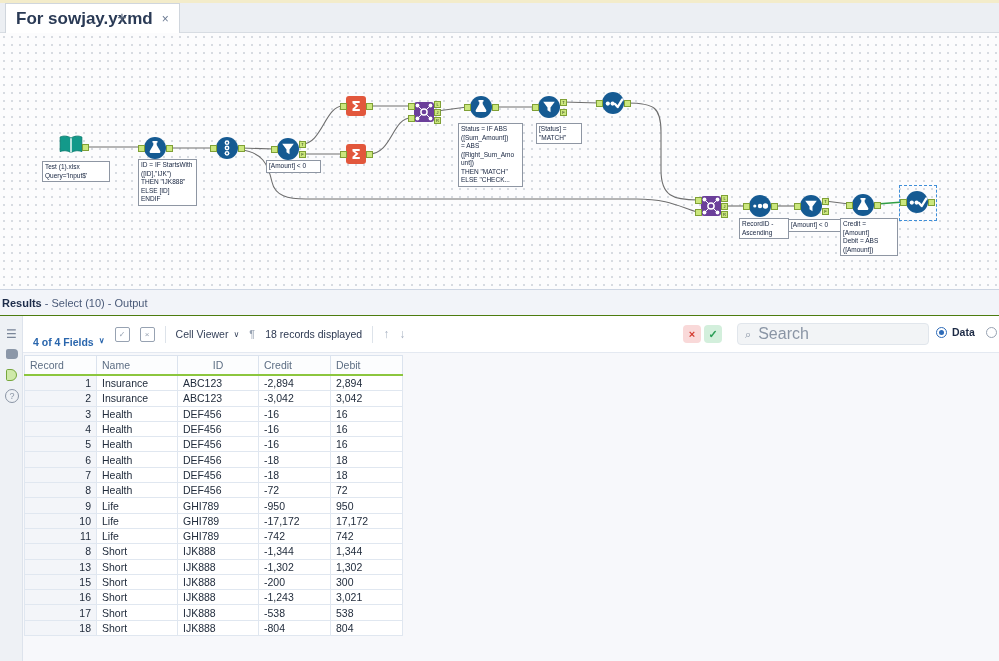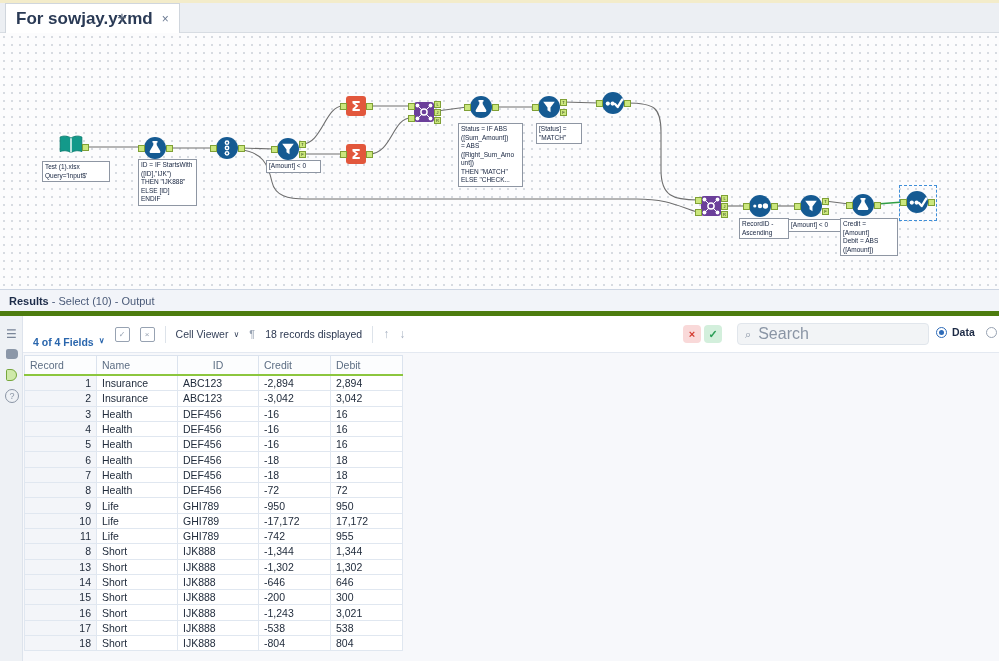"Results" .results-title { border-bottom: 5px solid #4d7c0f -> 1px solid #4d7c0f; padding-left: 9px -> 2px }
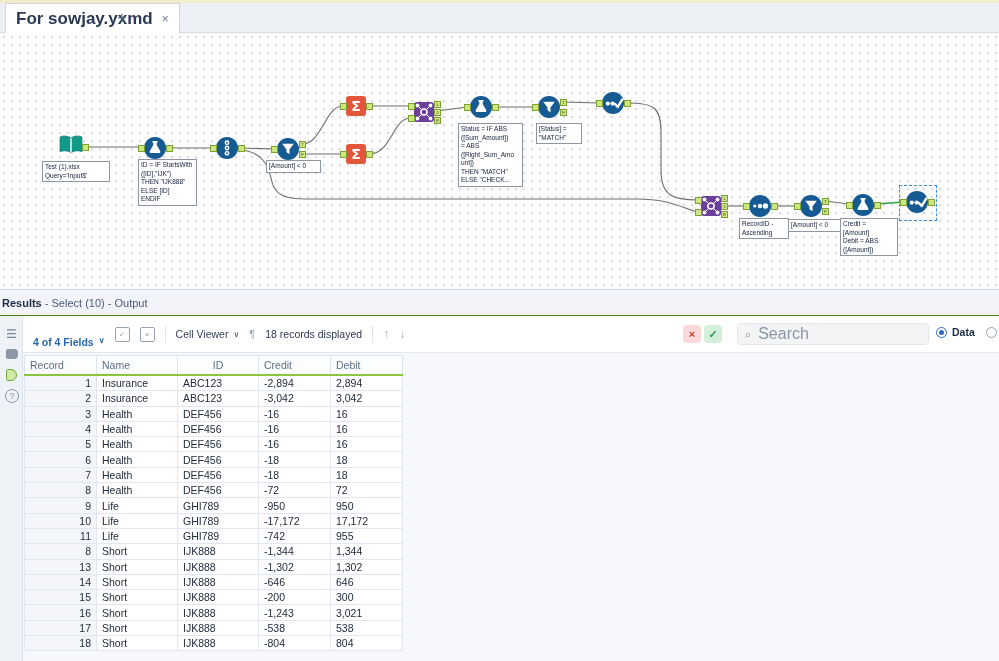"955" td.c4 { text: 955 -> 742 }
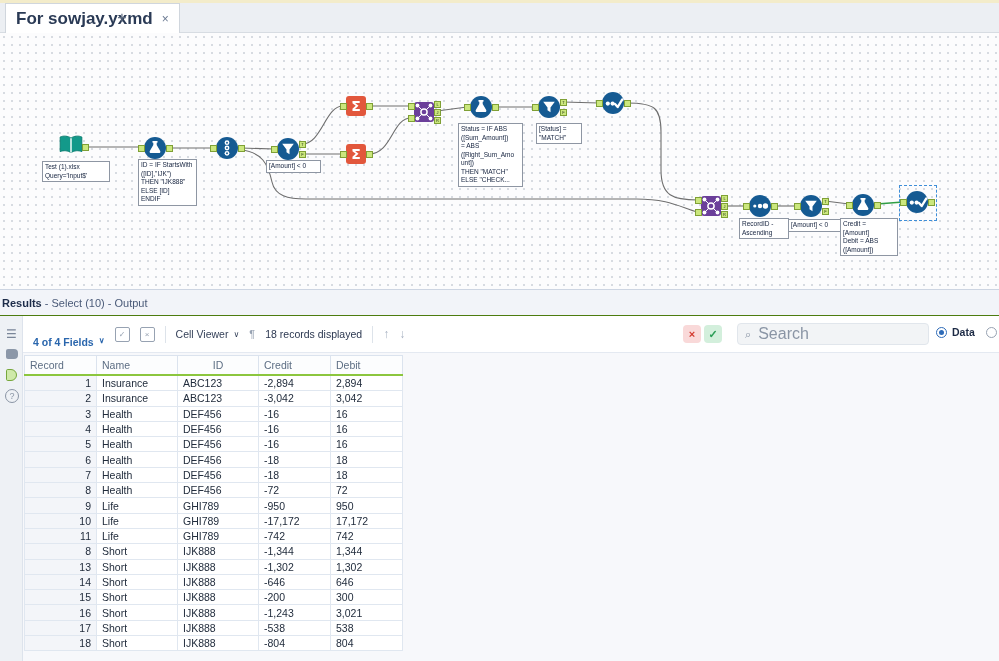"14" tr { html: <tr> <td>14</td> <td>Short</td> <td>IJK888</td> <td>-646</td> <td>646</td> </tr> -> none }
